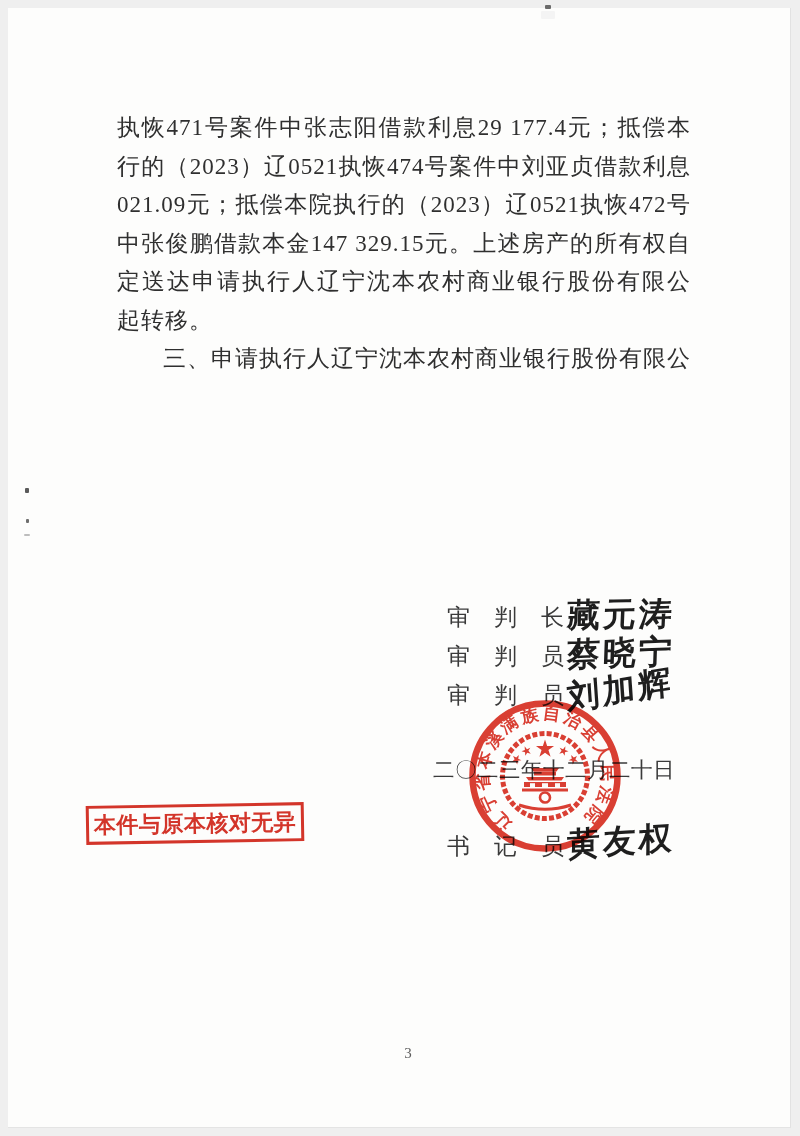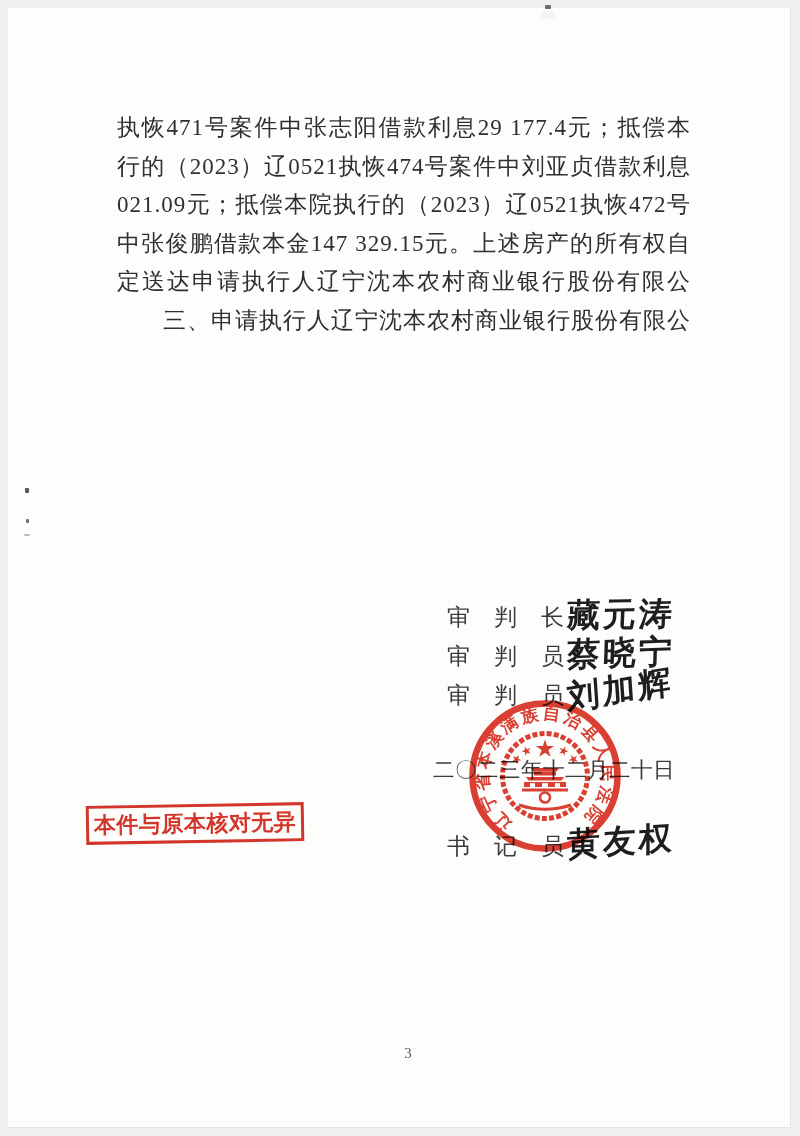"起转移。" div.line { html: none -> <div>起转移。</div> }
